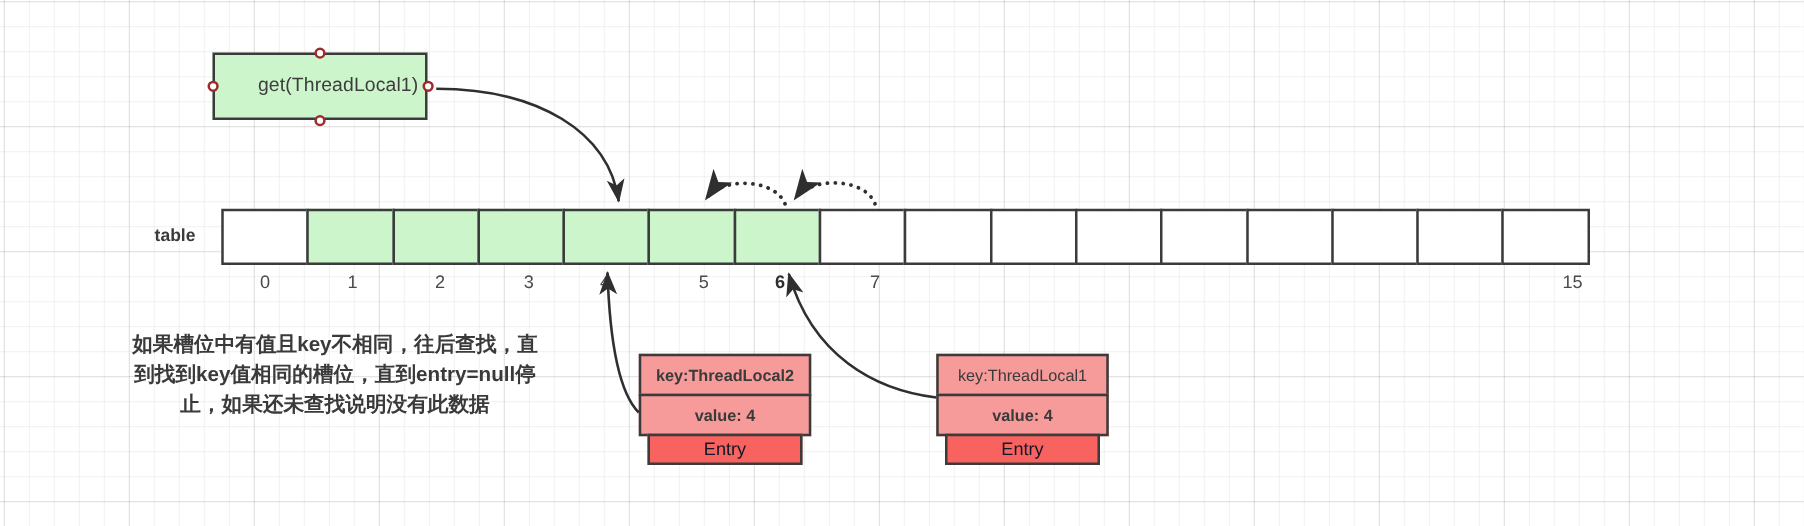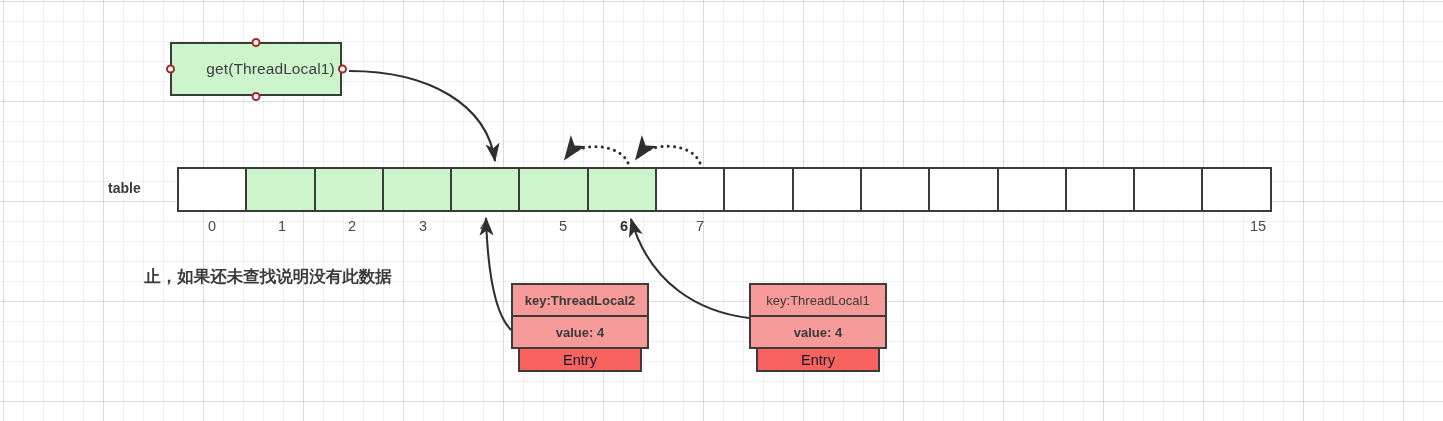"table" #table-label { text-align: left -> center }
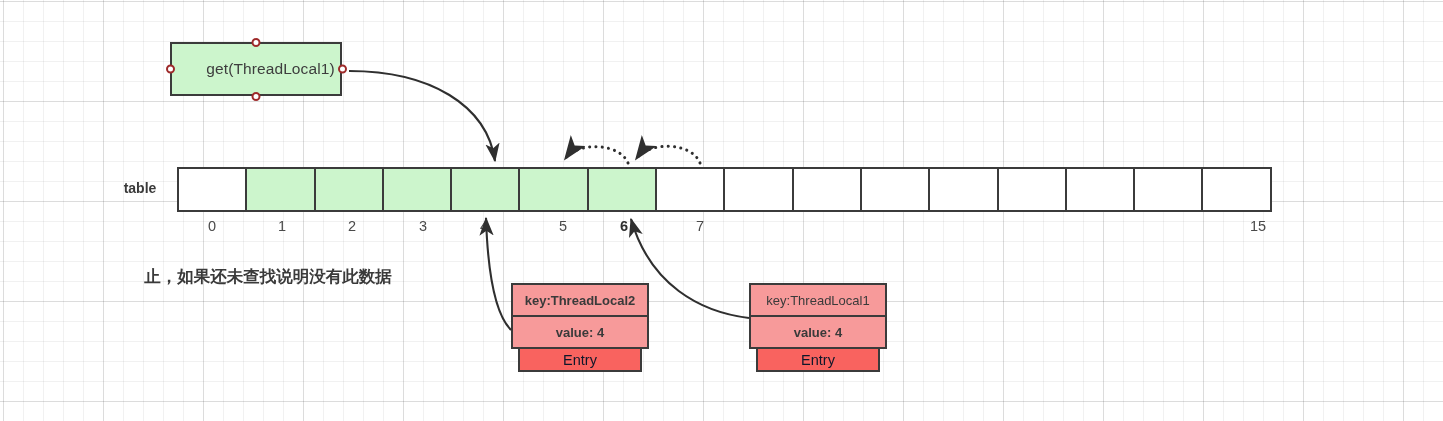"如果槽位中有值且key不相同，往后查找，直" div { html: none -> <div>如果槽位中有值且key不相同，往后查找，直</div> }
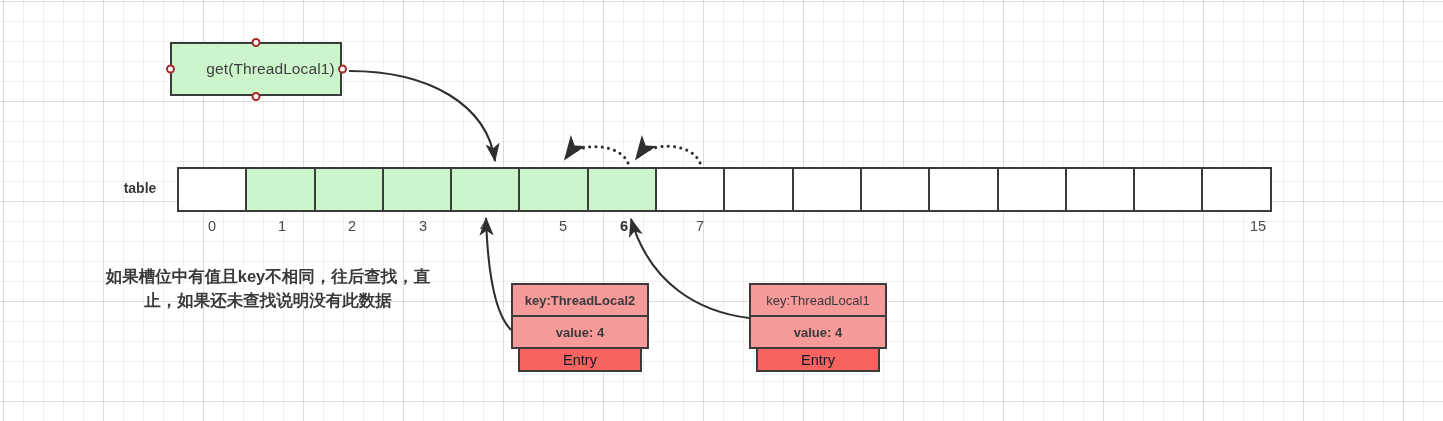"到找到key值相同的槽位，直到entry=null停" div { html: none -> <div>到找到key值相同的槽位，直到entry=null停</div> }
